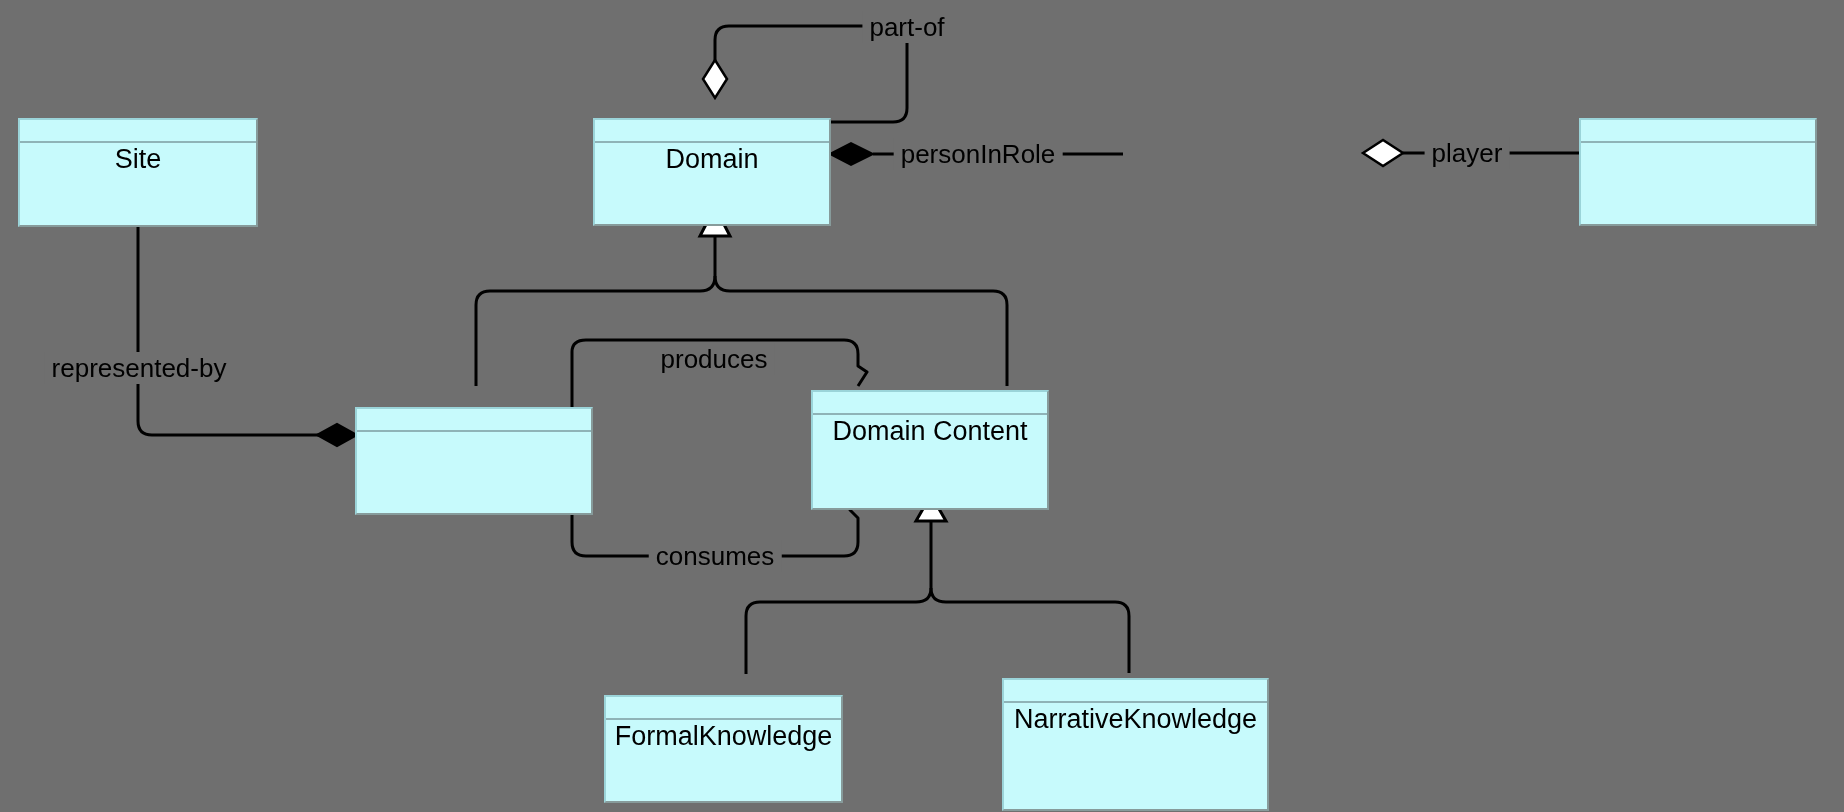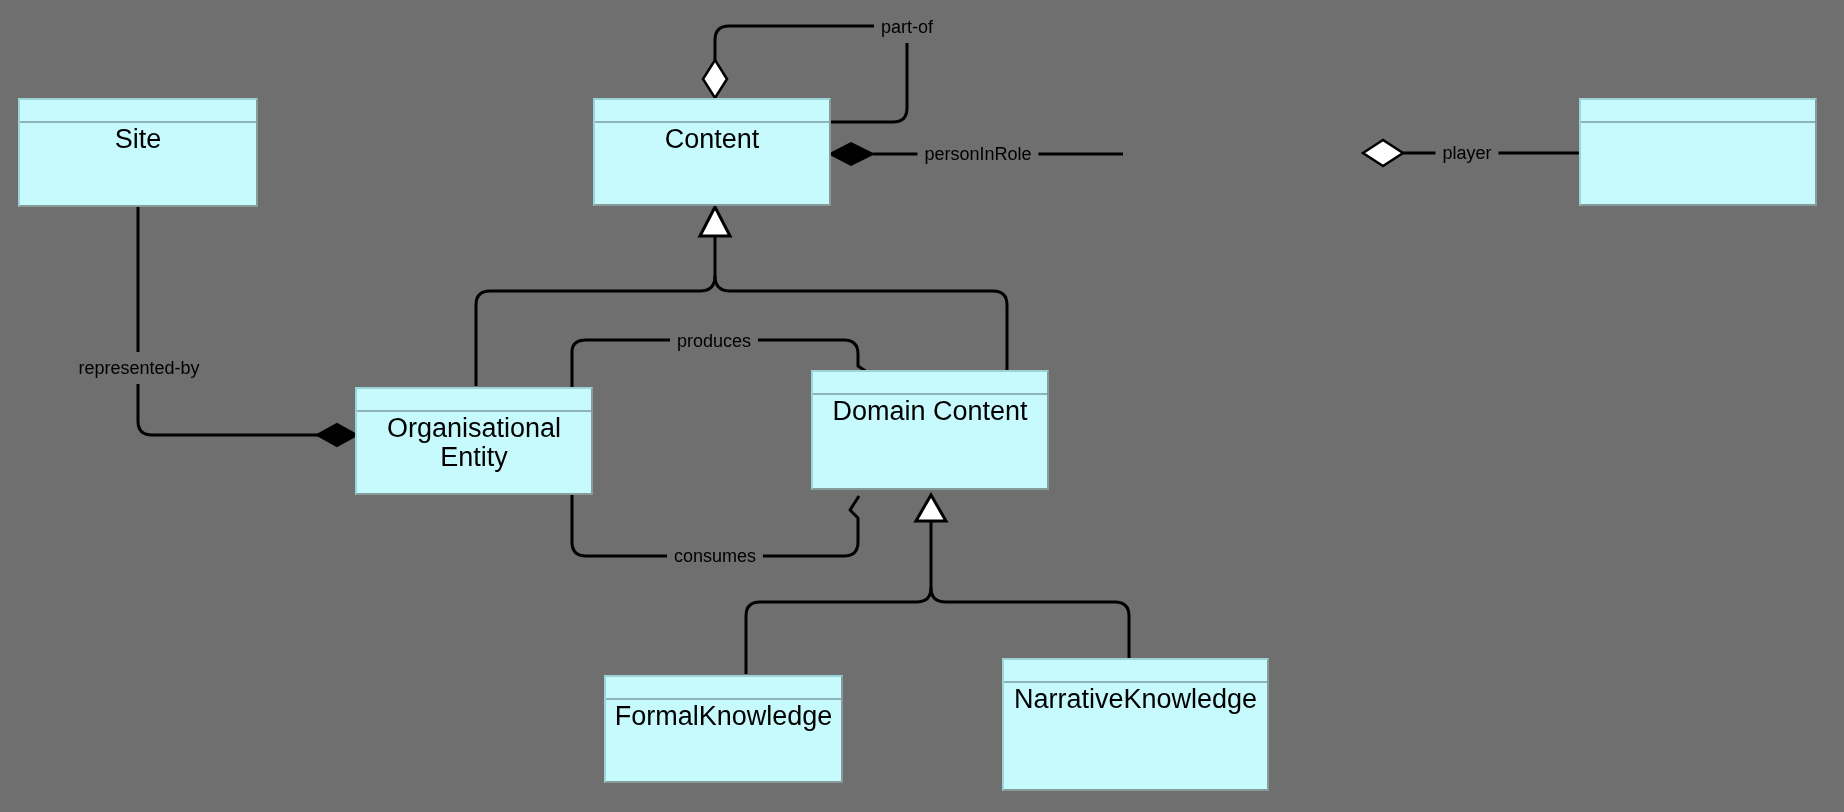"part-of" .edge-label { font-size: 18px -> 26px }
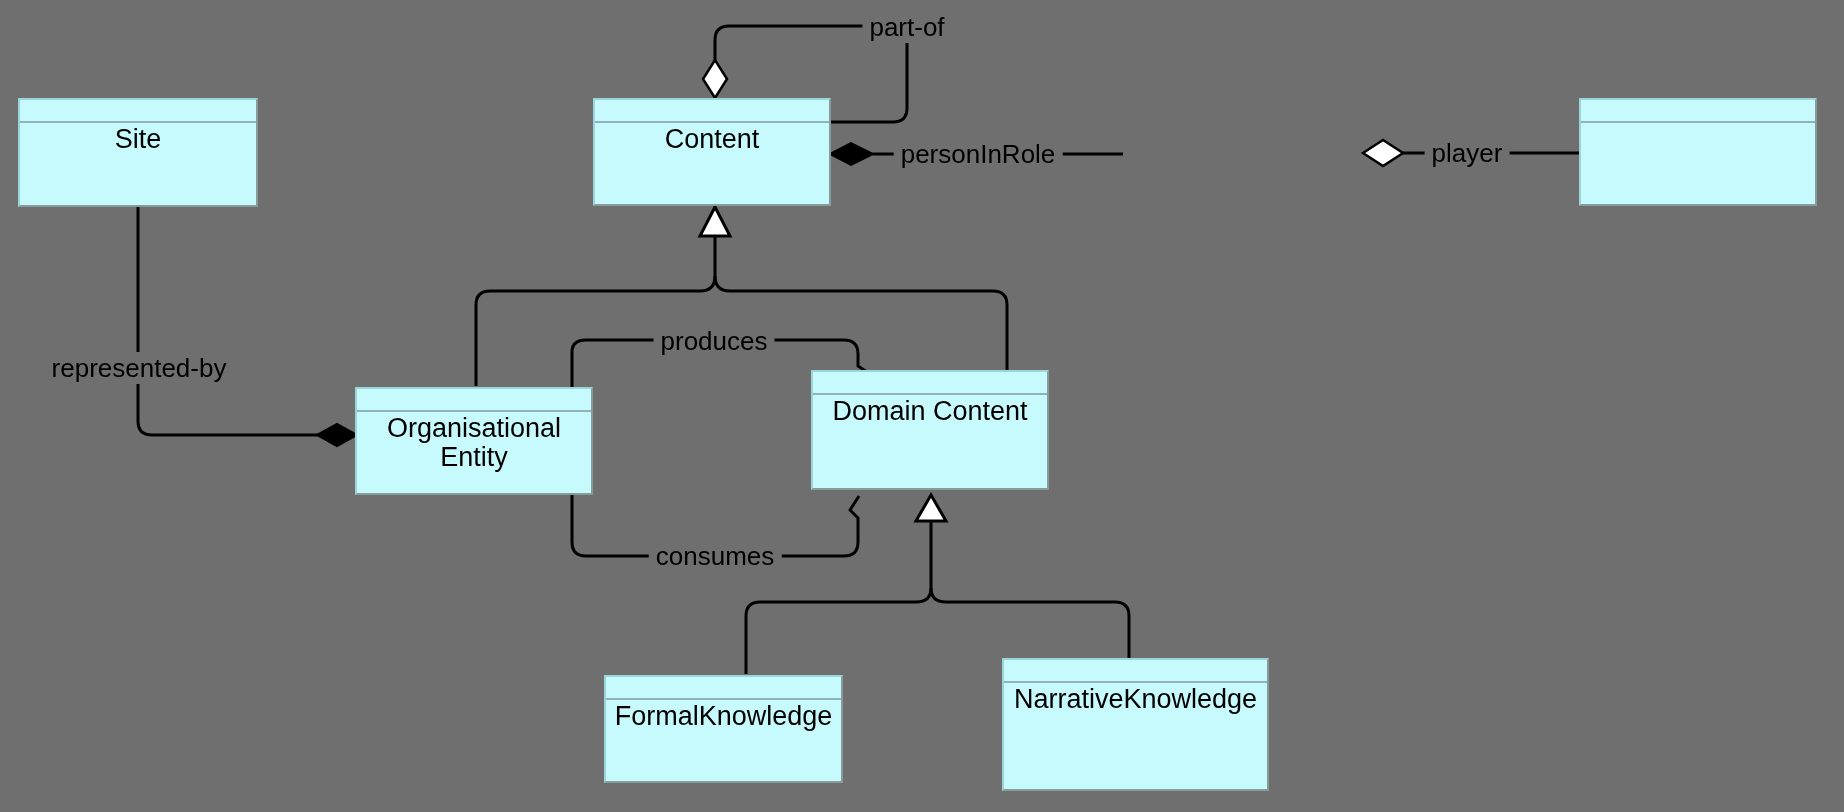"Site" .node { margin-top: none -> 20px }
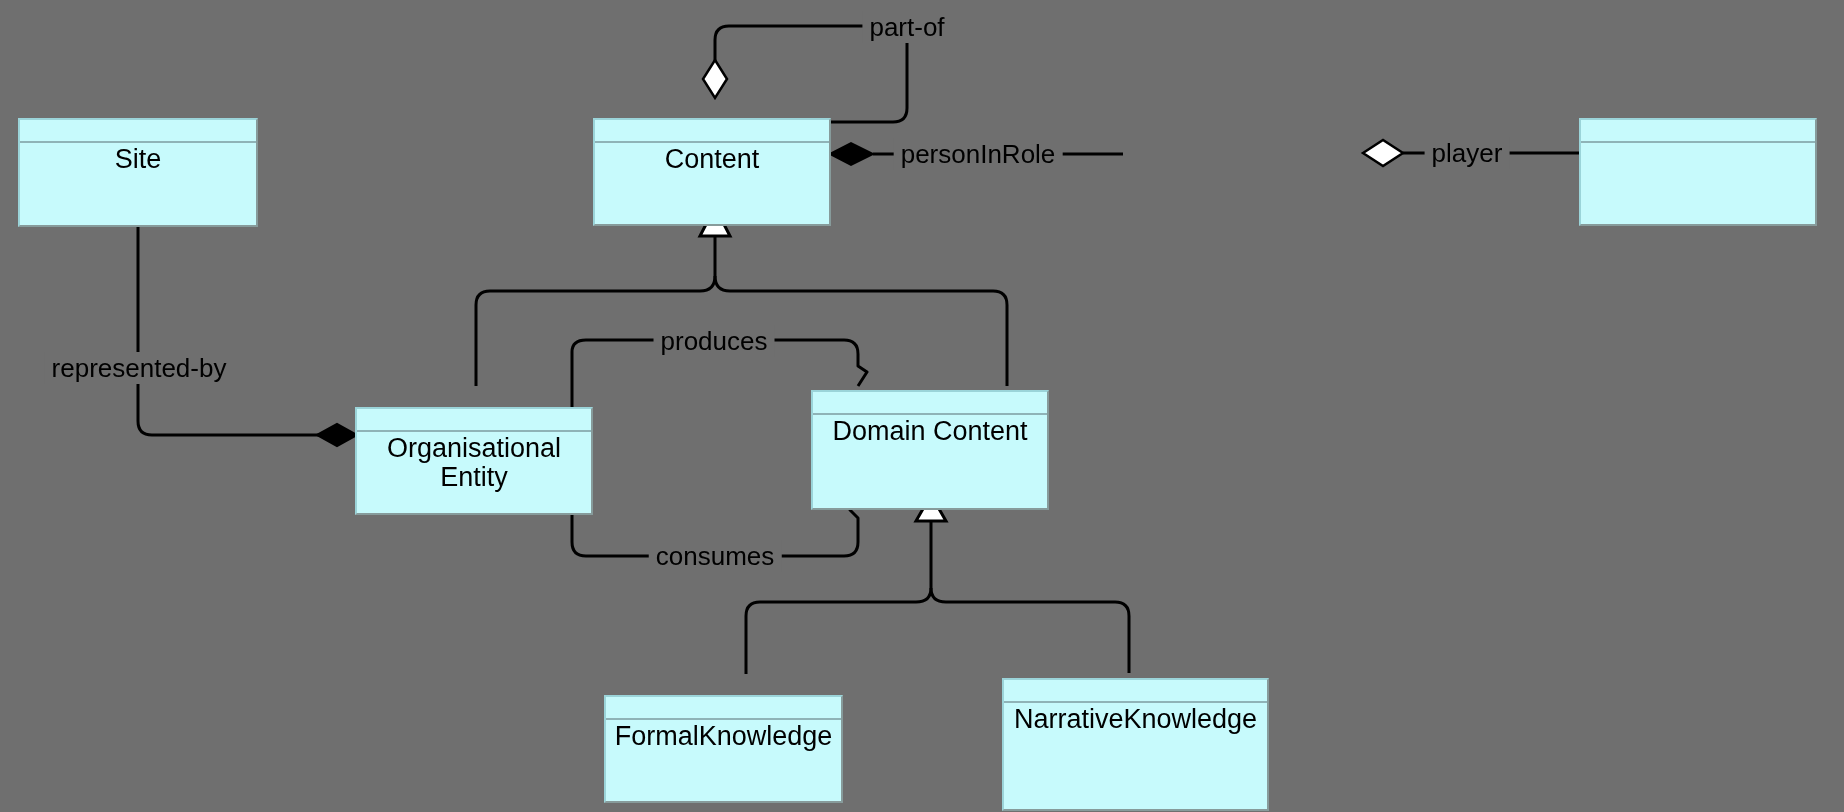"Content" div.node-body { text: Content -> Domain }
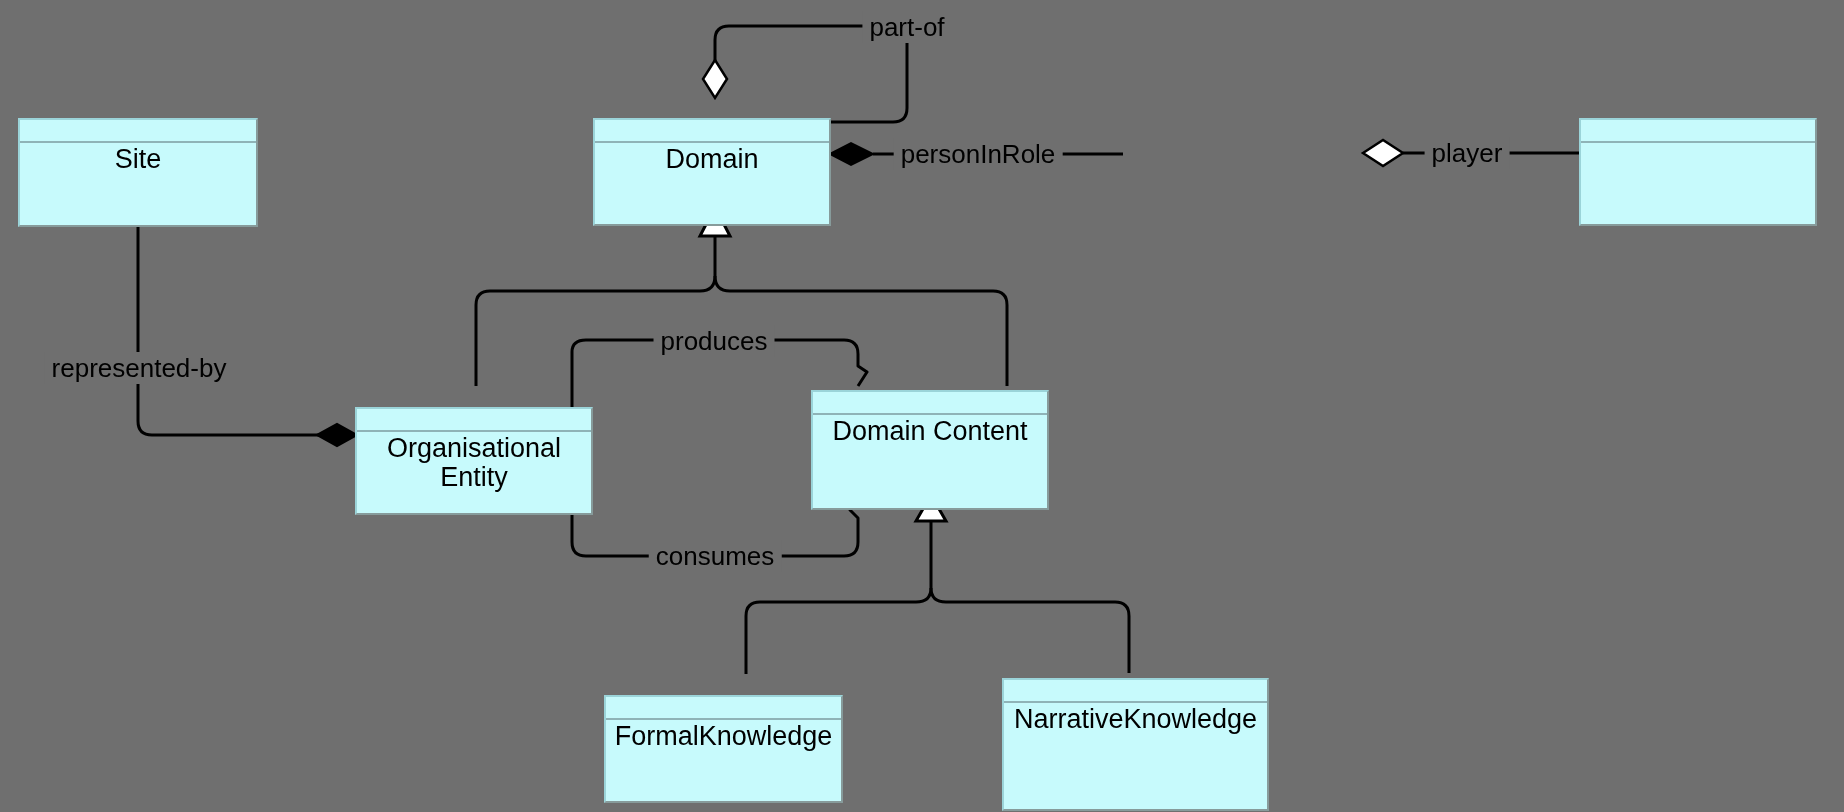"produces" div.edge-label { top: 341px -> 359px }
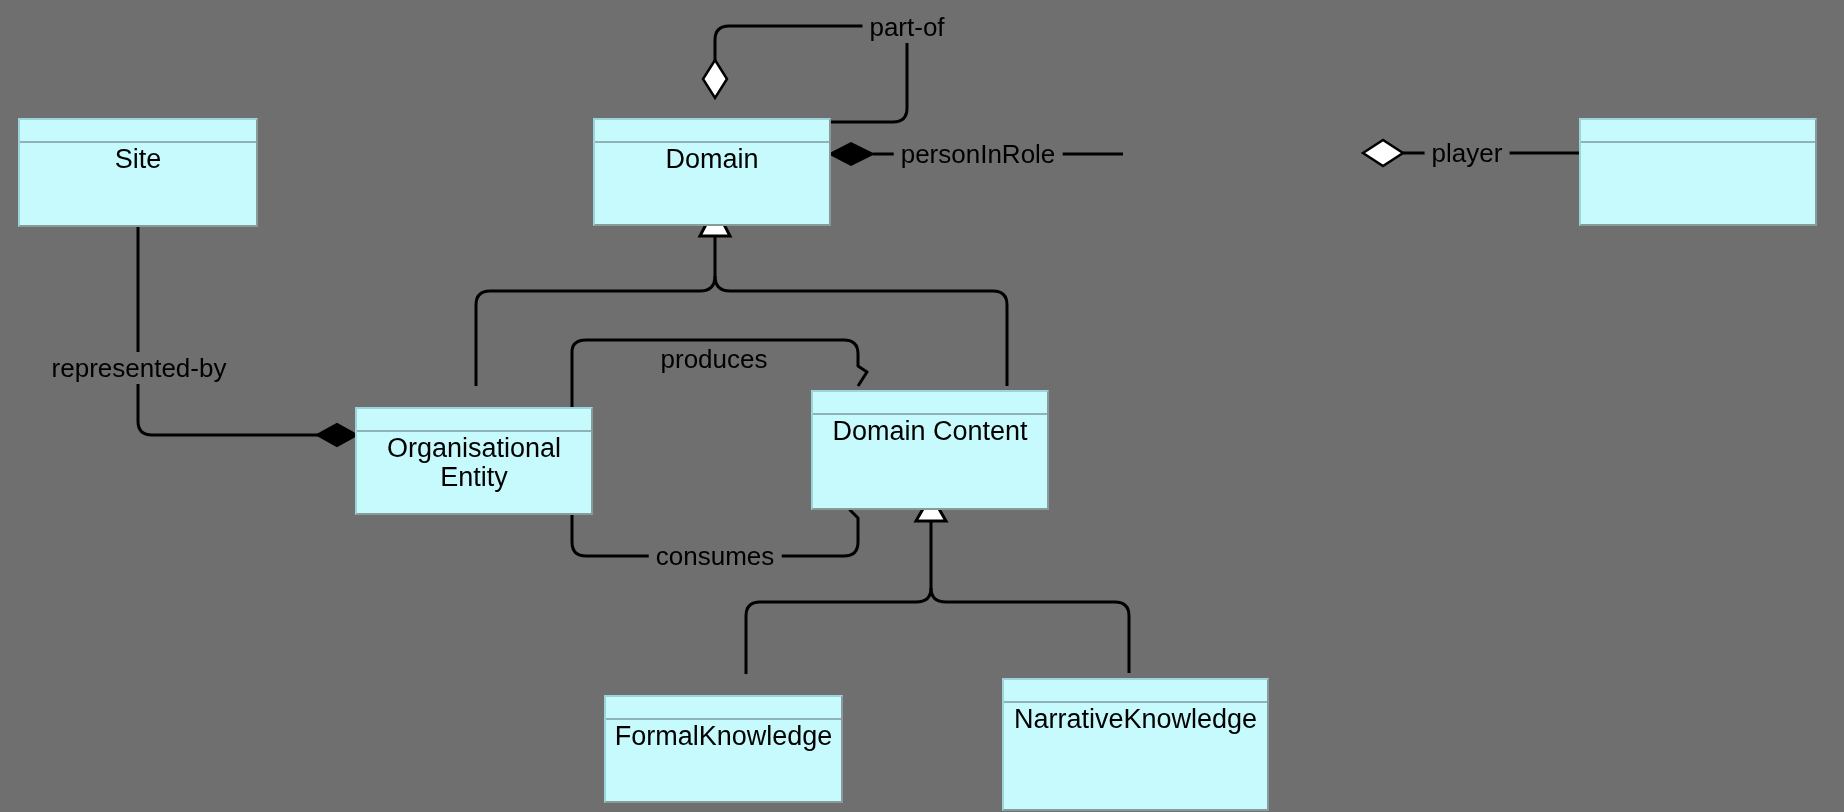"Organisational Entity" div.node-body { html: <div>Organisational Entity</div> -> none }
